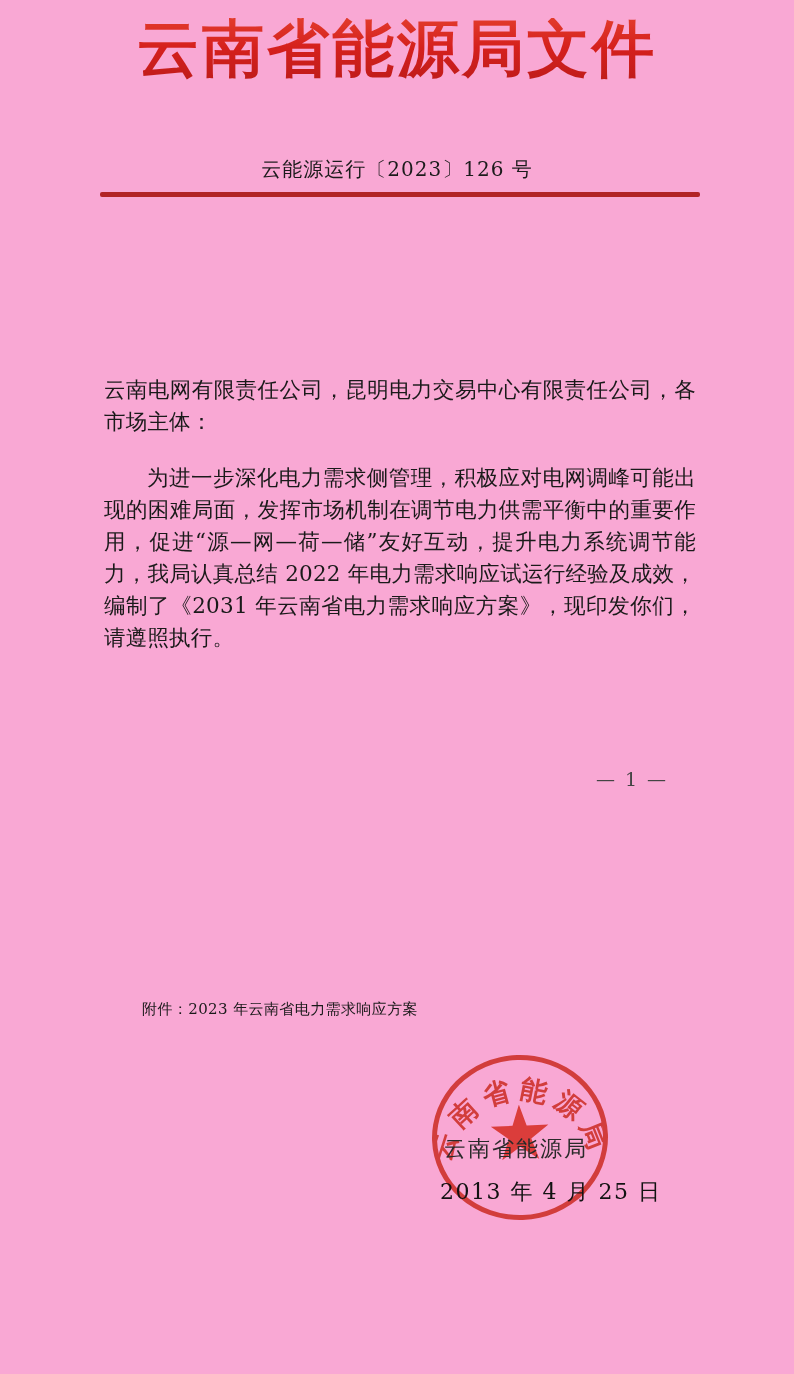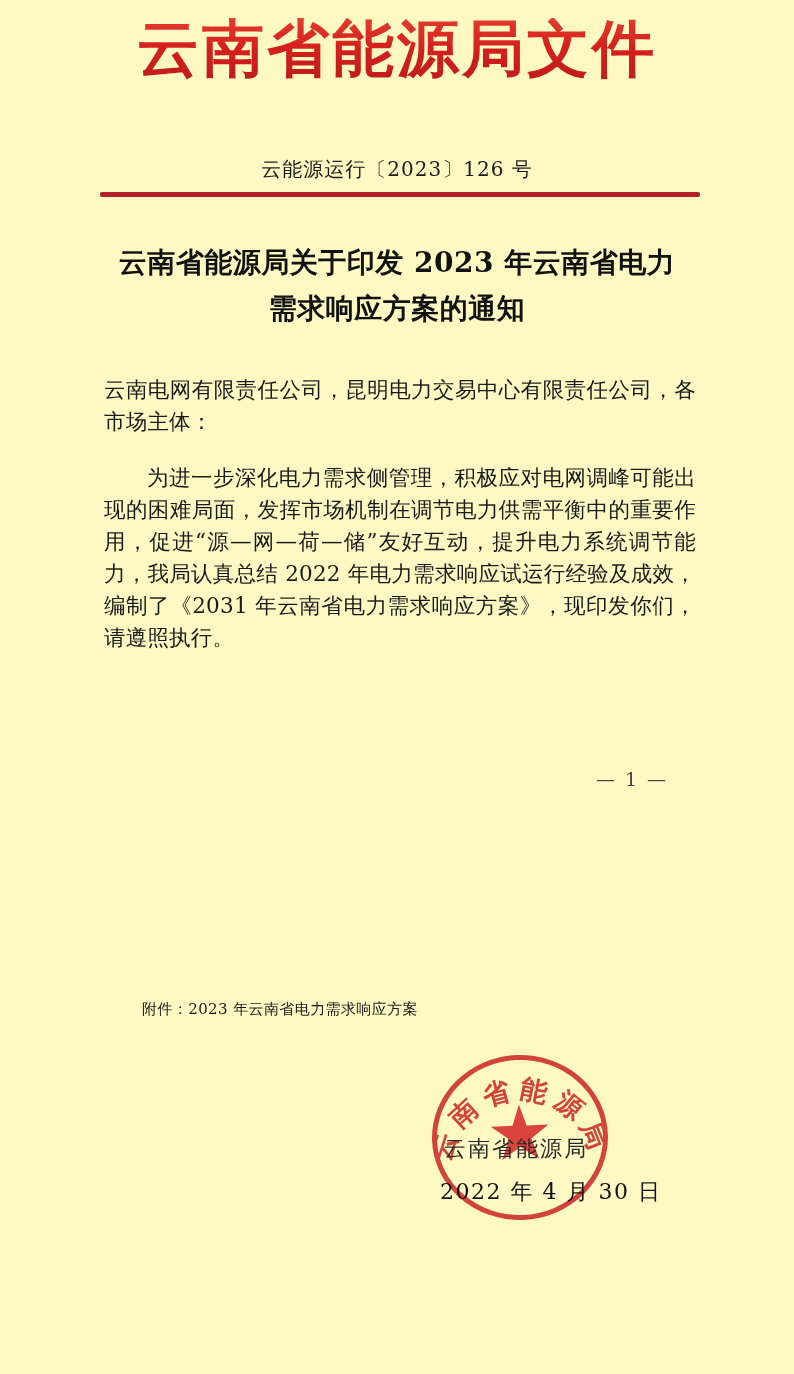"云南省能源局文件" .page { background: #fef9c3 -> #f9a8d4 }
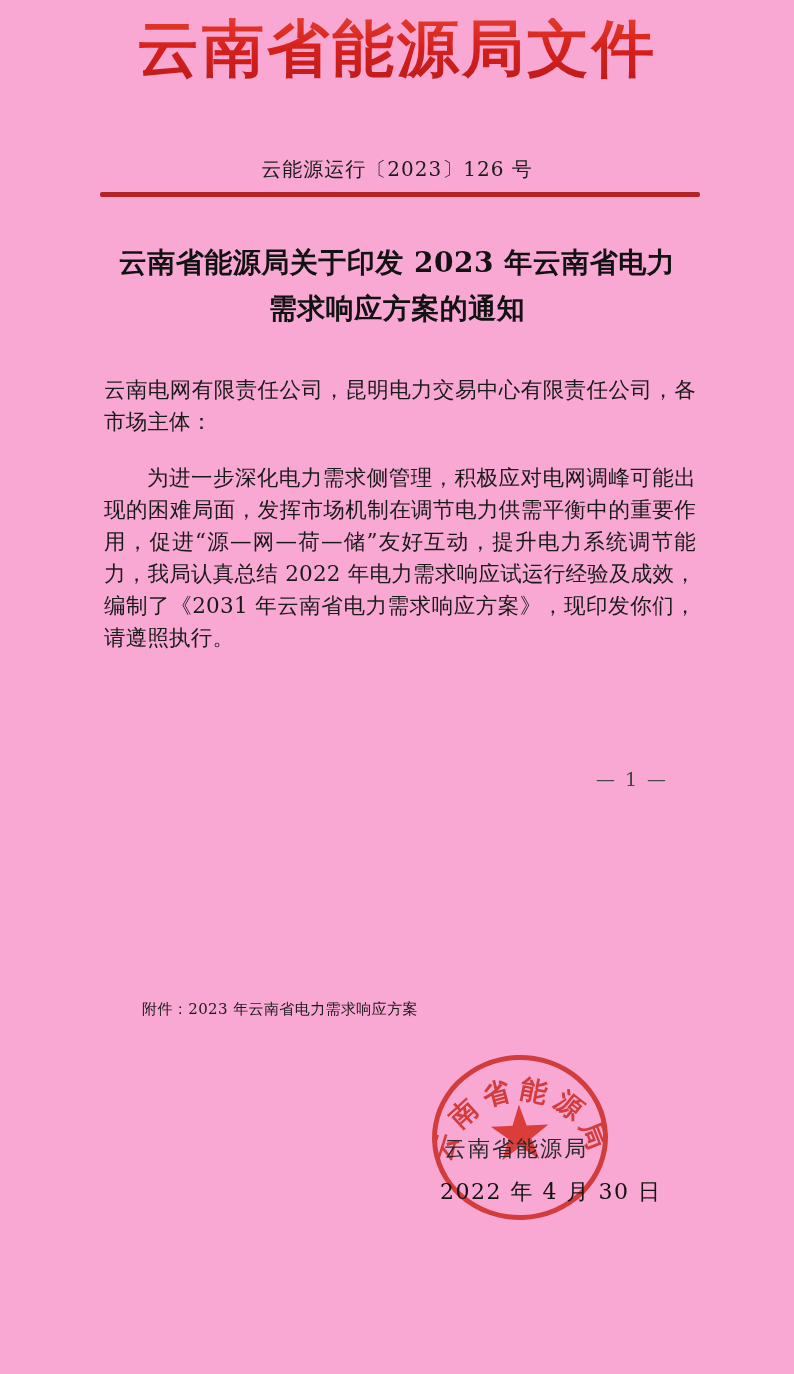"云南省能源局关于印发 2023 年云南省电力" div.doc-title { html: <div> <span>云南省能源局关于印发 2023 年云南省电力</span> <span>需求响应方案的通知</span> </div> -> none }
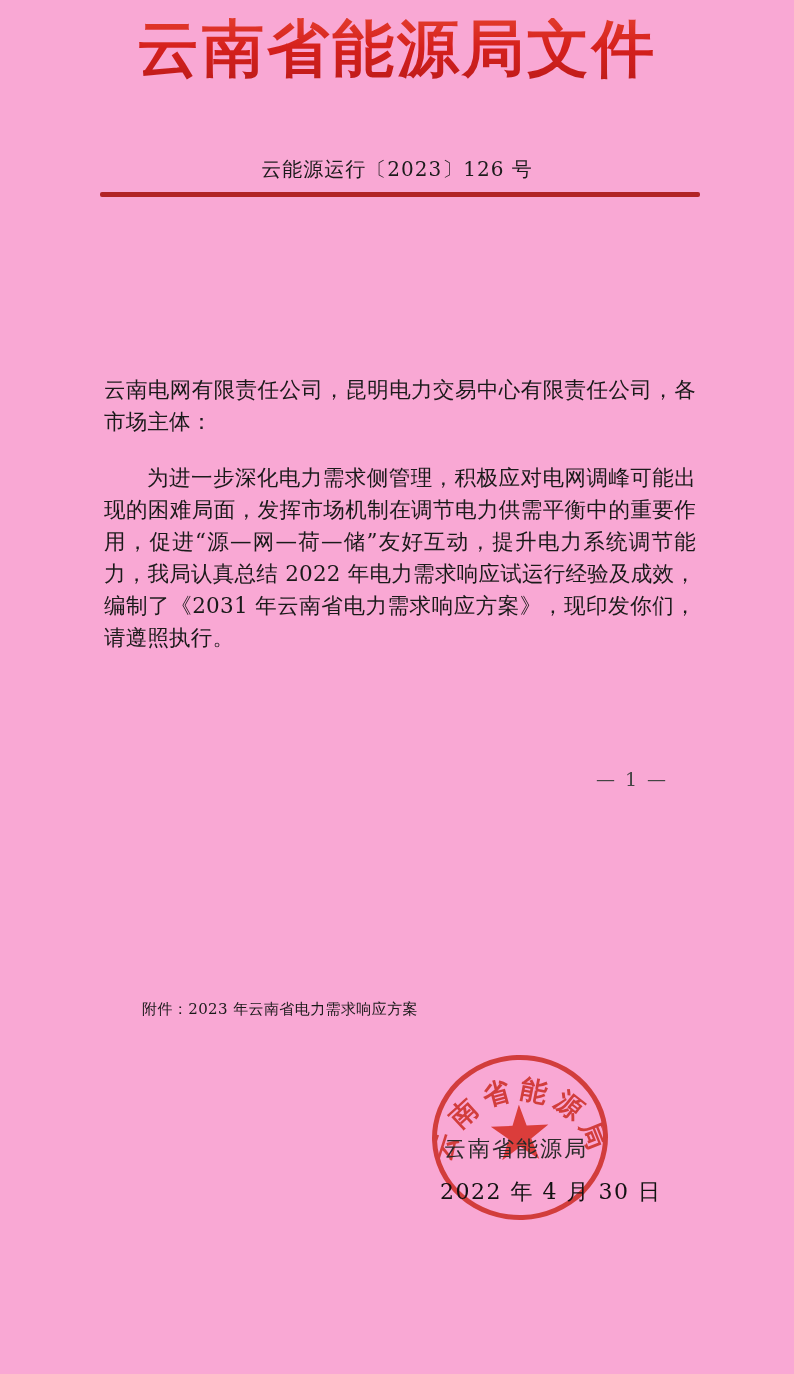"2022 年 4 月 30" div.sign-date { text: 2022 年 4 月 30 -> 2013 年 4 月 25 }
